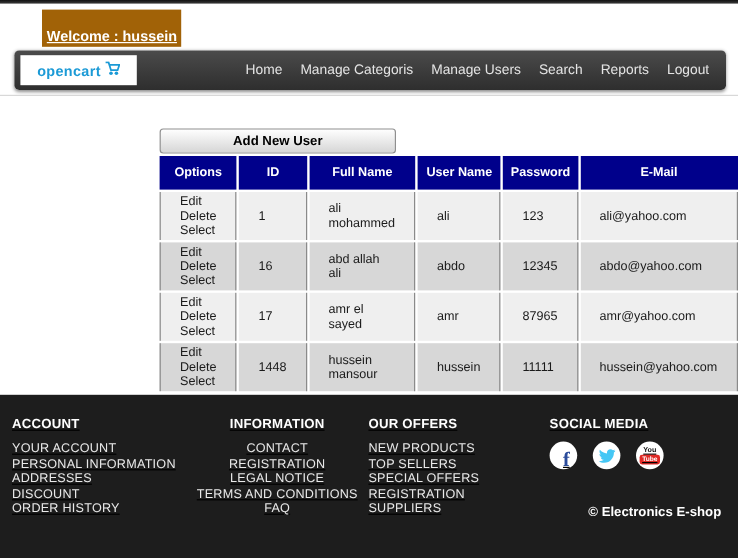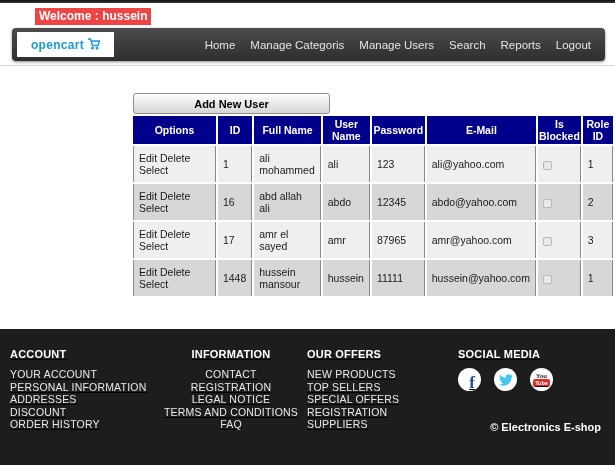"Welcome : hussein" .welcome { background: #ef4444 -> #a16207; padding: 1px 4px 2px 4px -> 15px 4px 2px 4px; text-decoration: none -> underline }
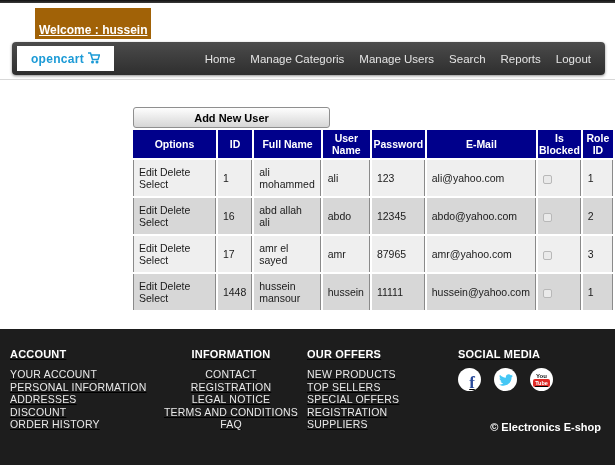"Edit Delete Select" td { padding: 2px 5px -> 2px 16px }
